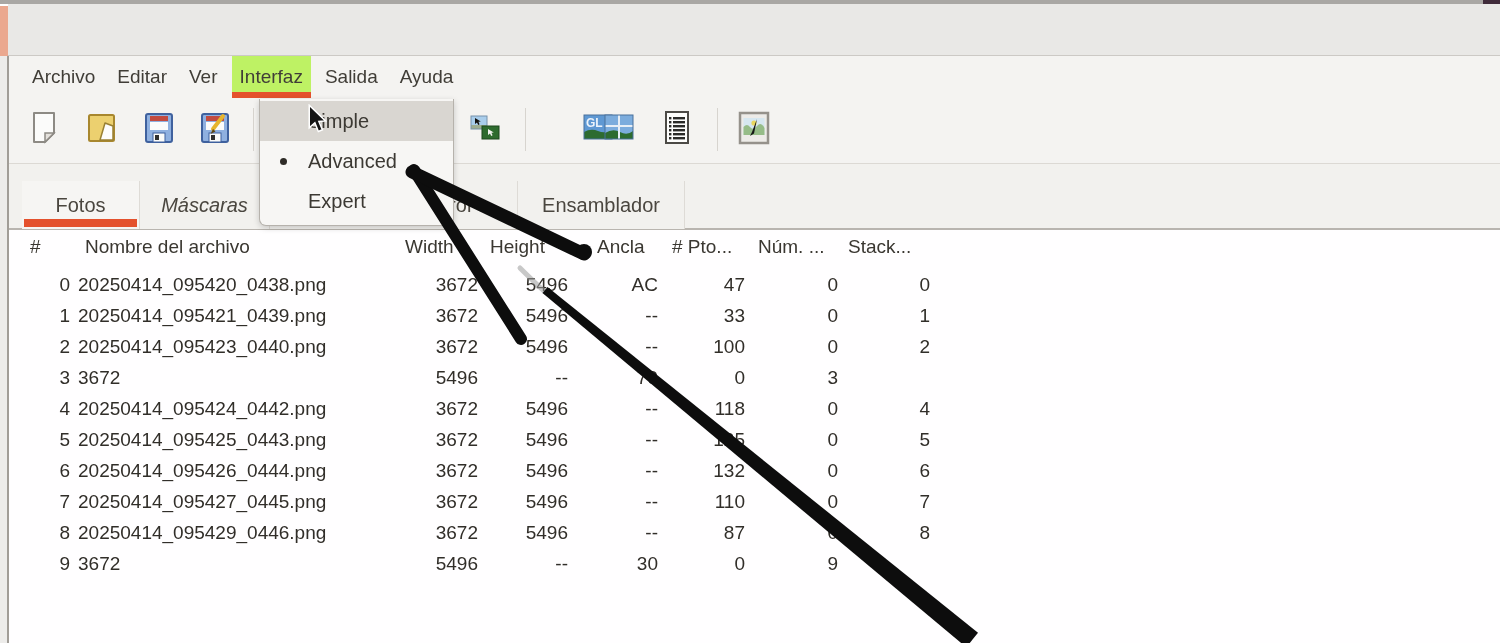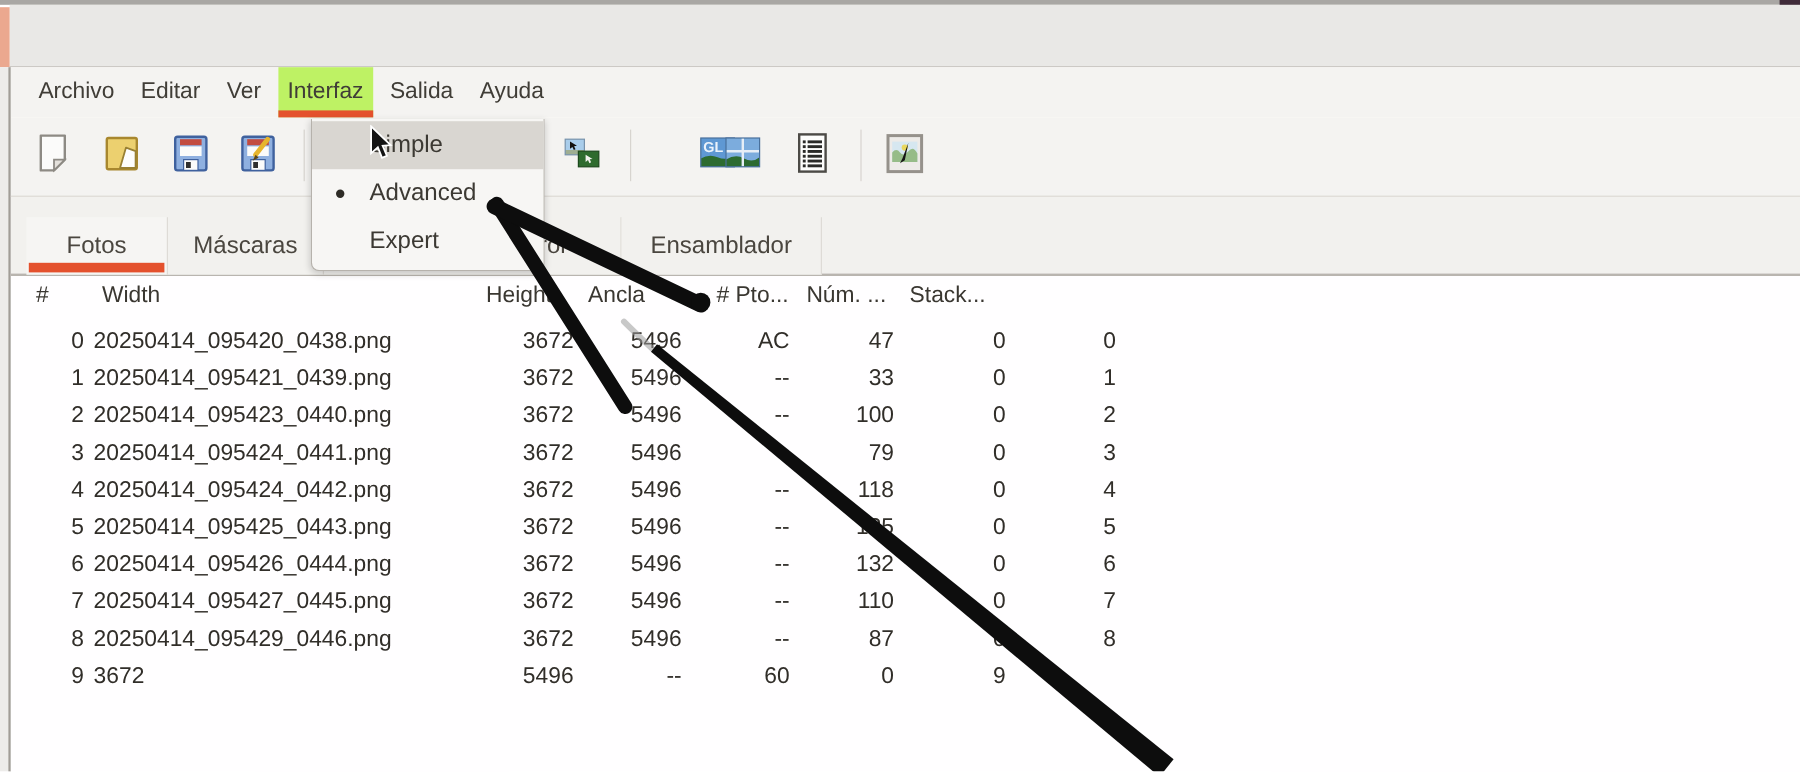"Máscaras" div.tab { font-style: none -> italic }
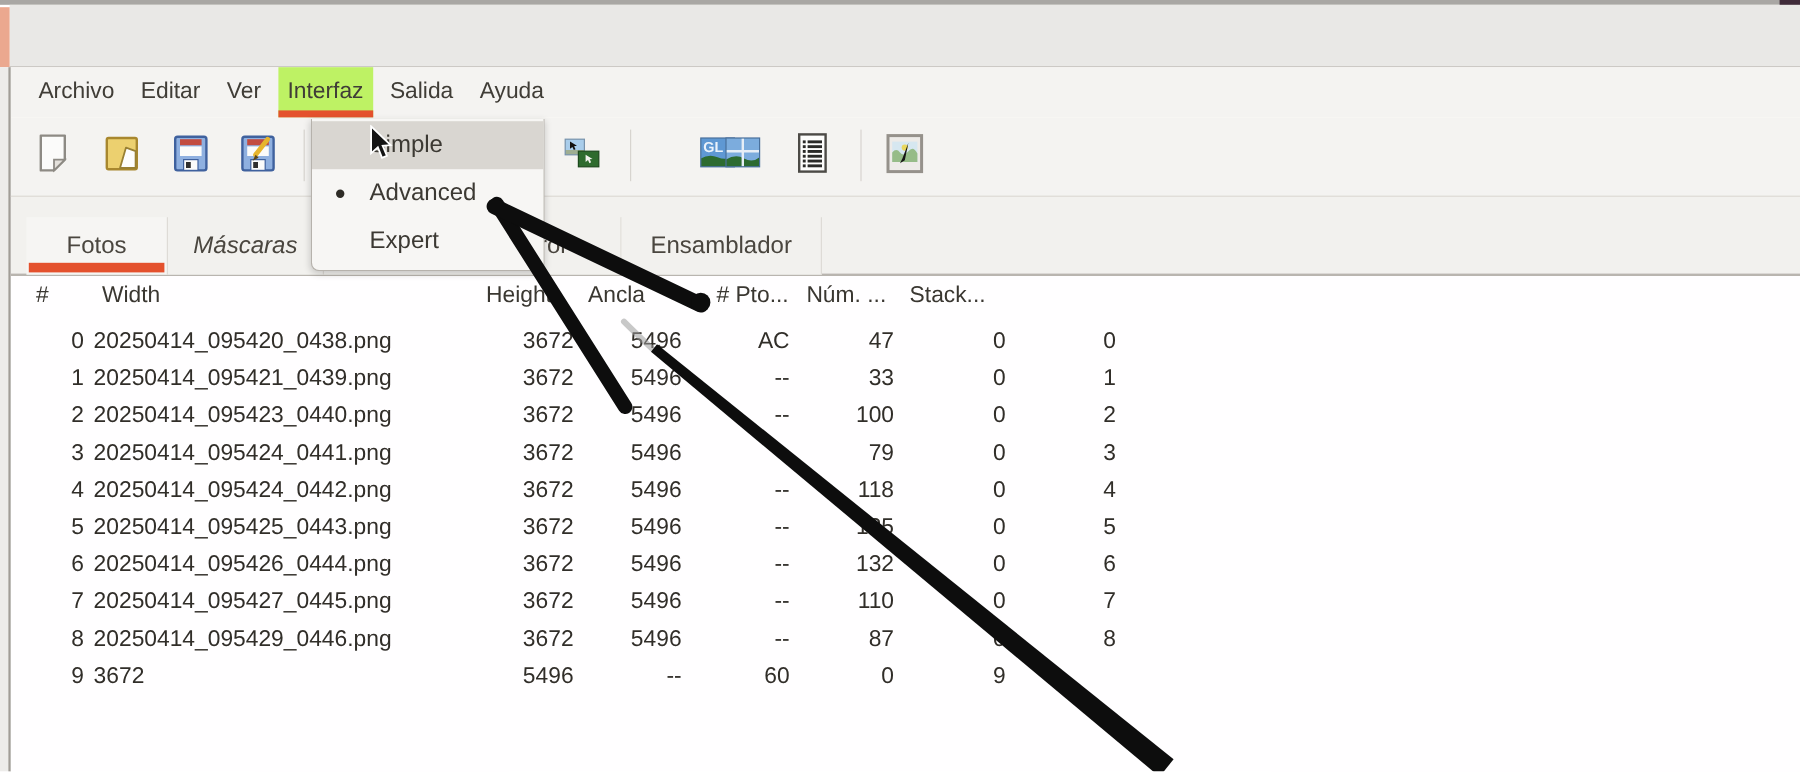"Nombre del archivo" div { html: none -> <div>Nombre del archivo</div> }
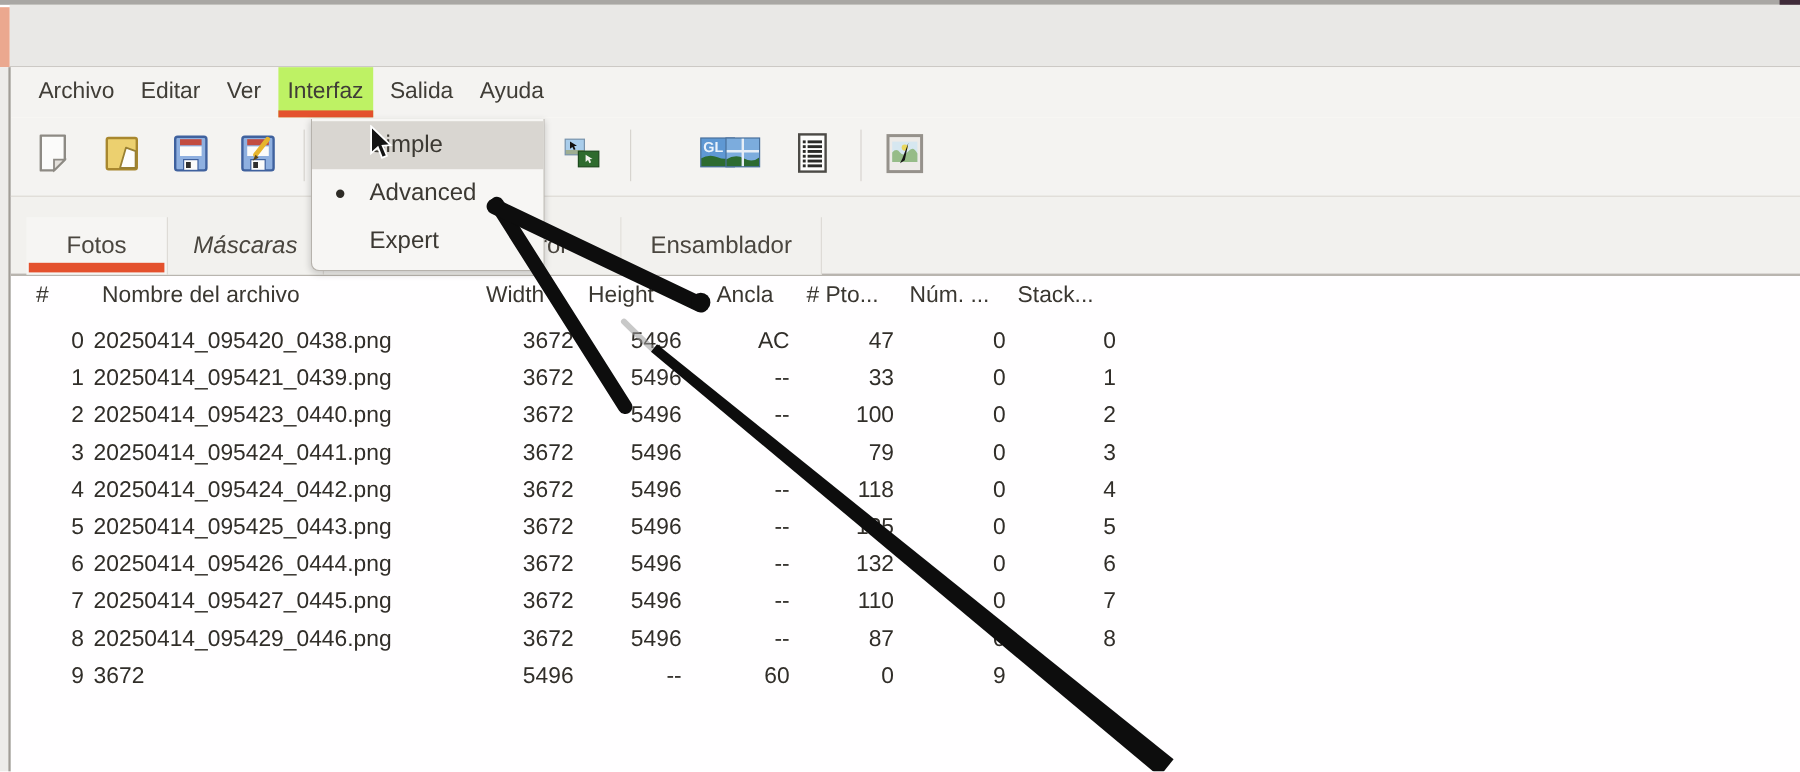"20250414_095424_0441.png" div { html: <div>20250414_095424_0441.png</div> -> none }
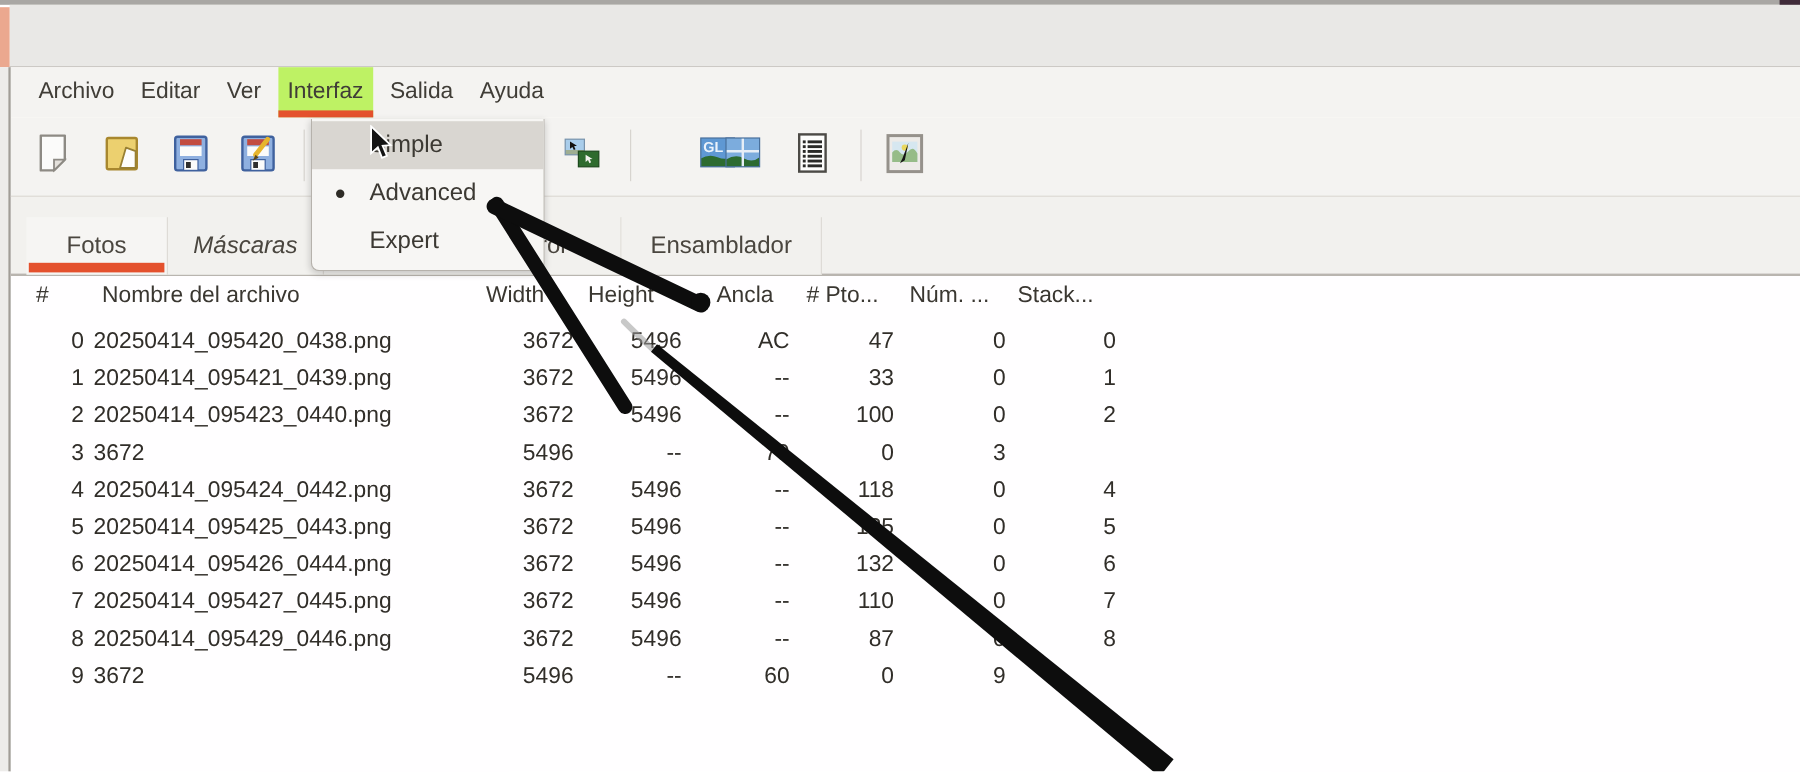"60" div { text: 60 -> 30 }
